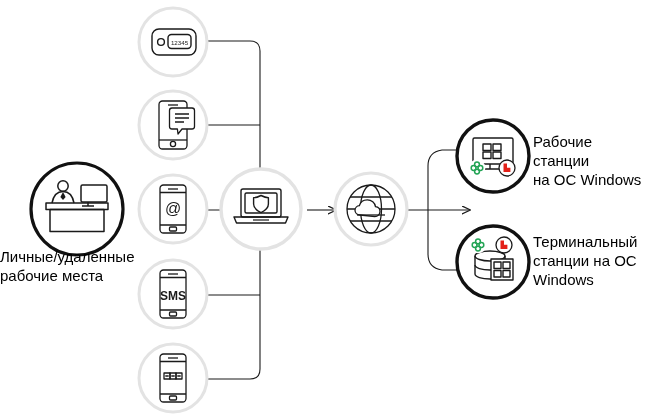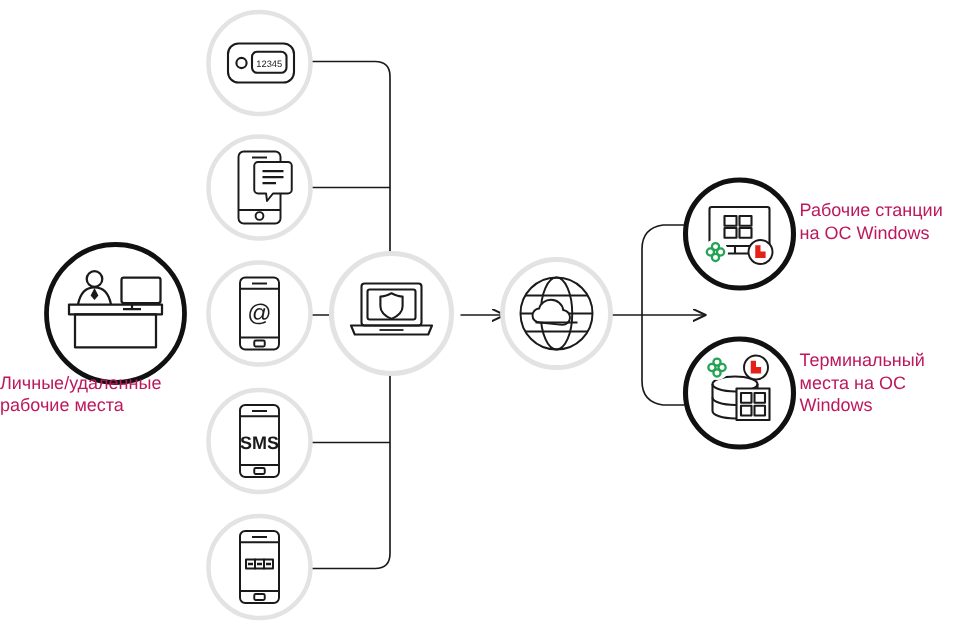"Рабочие станции" .node-label { color: #be185d -> #000000; font-size: 12px -> 15px }
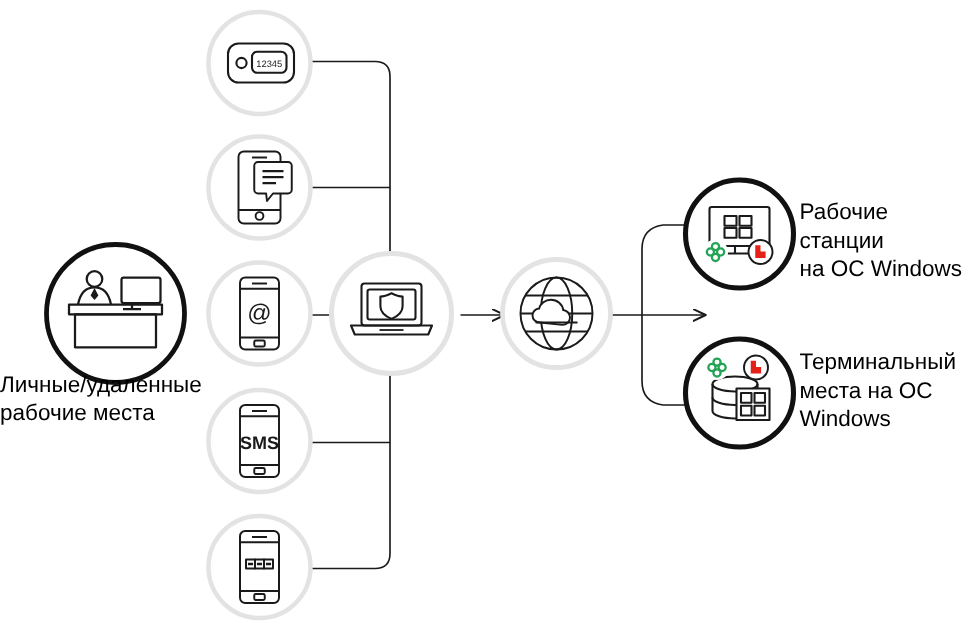"Терминальный" div.node-label { text: места -> станции }
